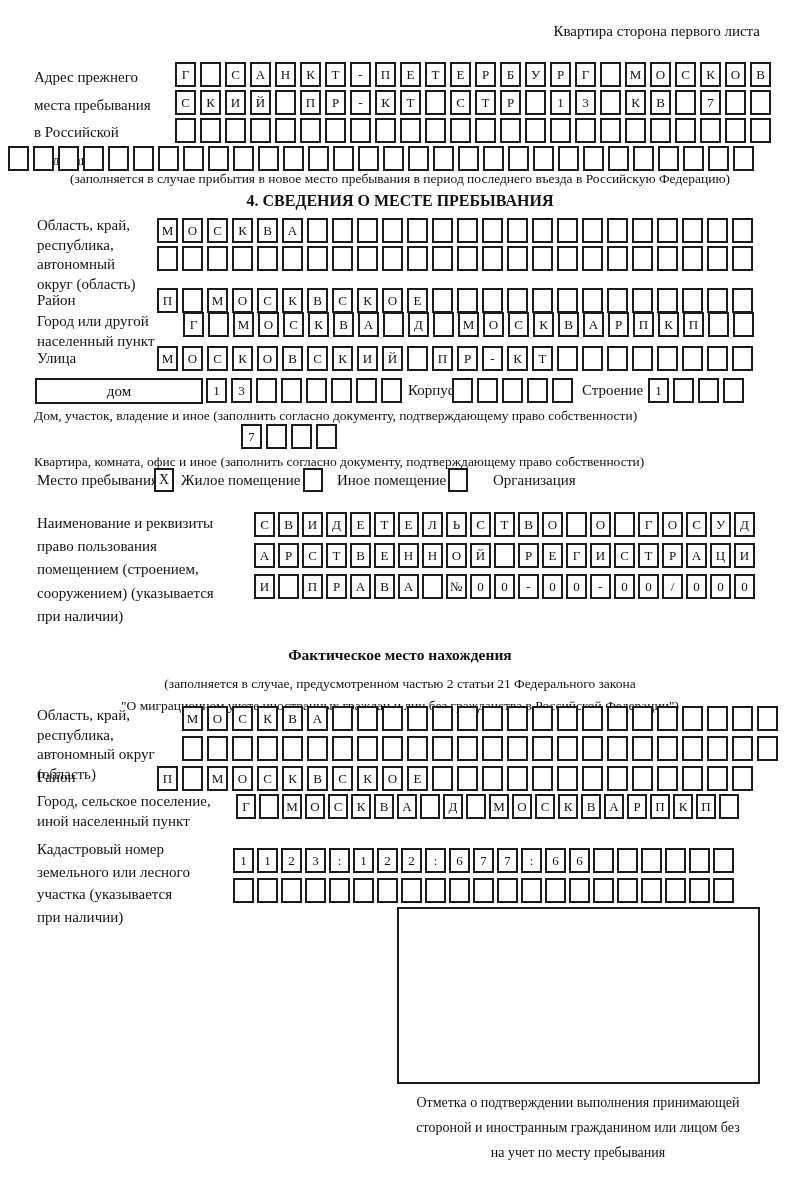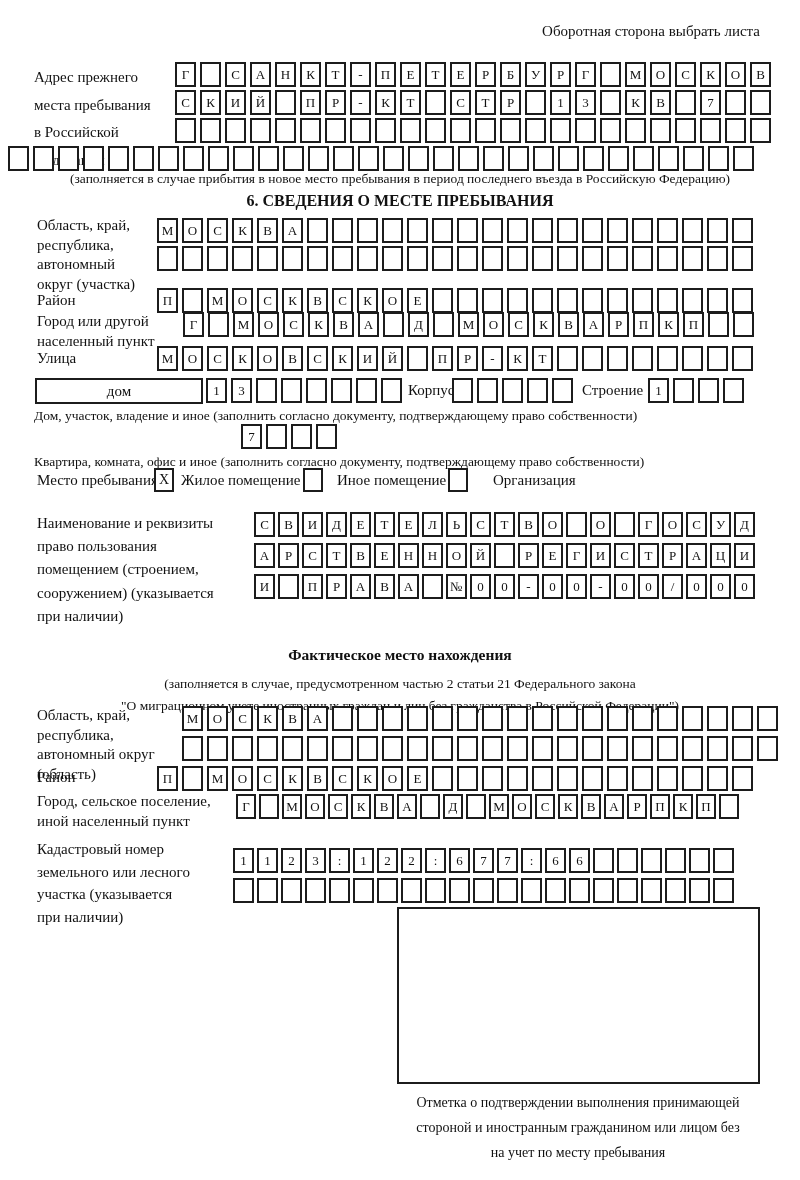"Оборотная сторона выбрать листа" div.lbl { text: Оборотная сторона выбрать -> Квартира сторона первого }
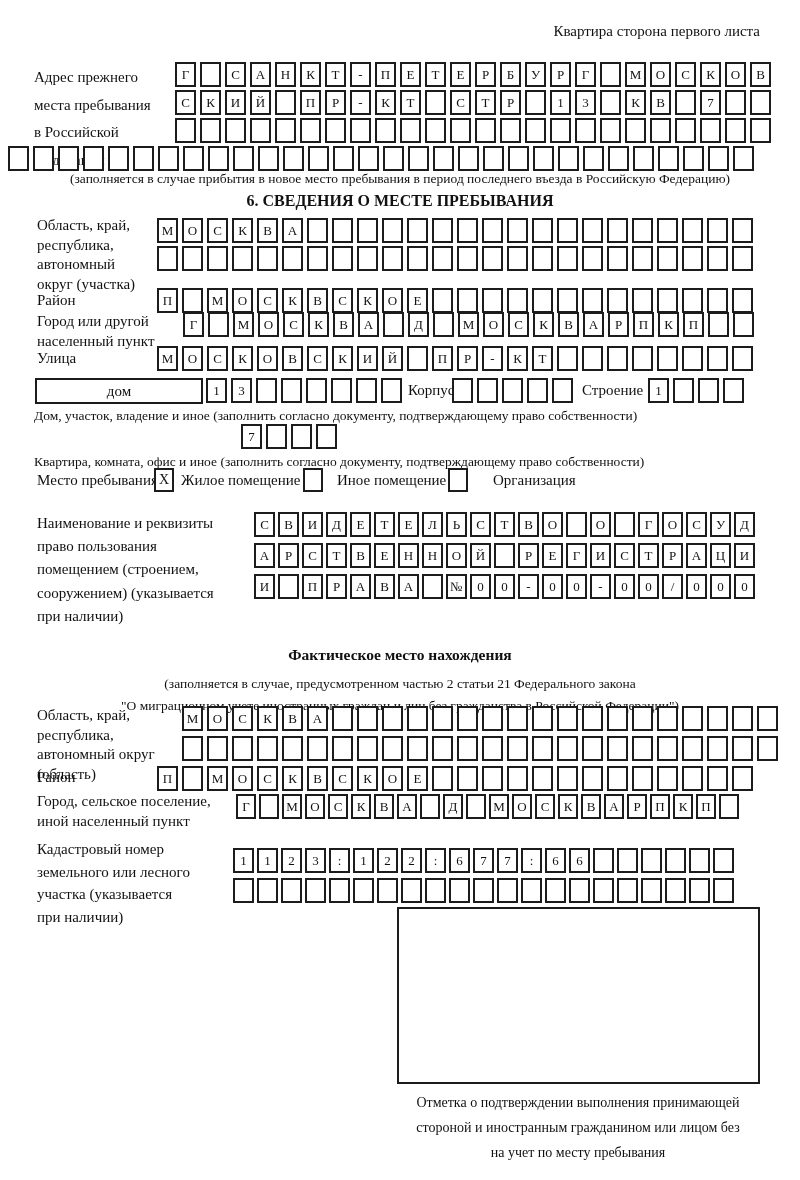"6. СВЕДЕНИЯ О МЕСТЕ ПРЕБЫВАНИЯ" div.title { text: 6 -> 4 }
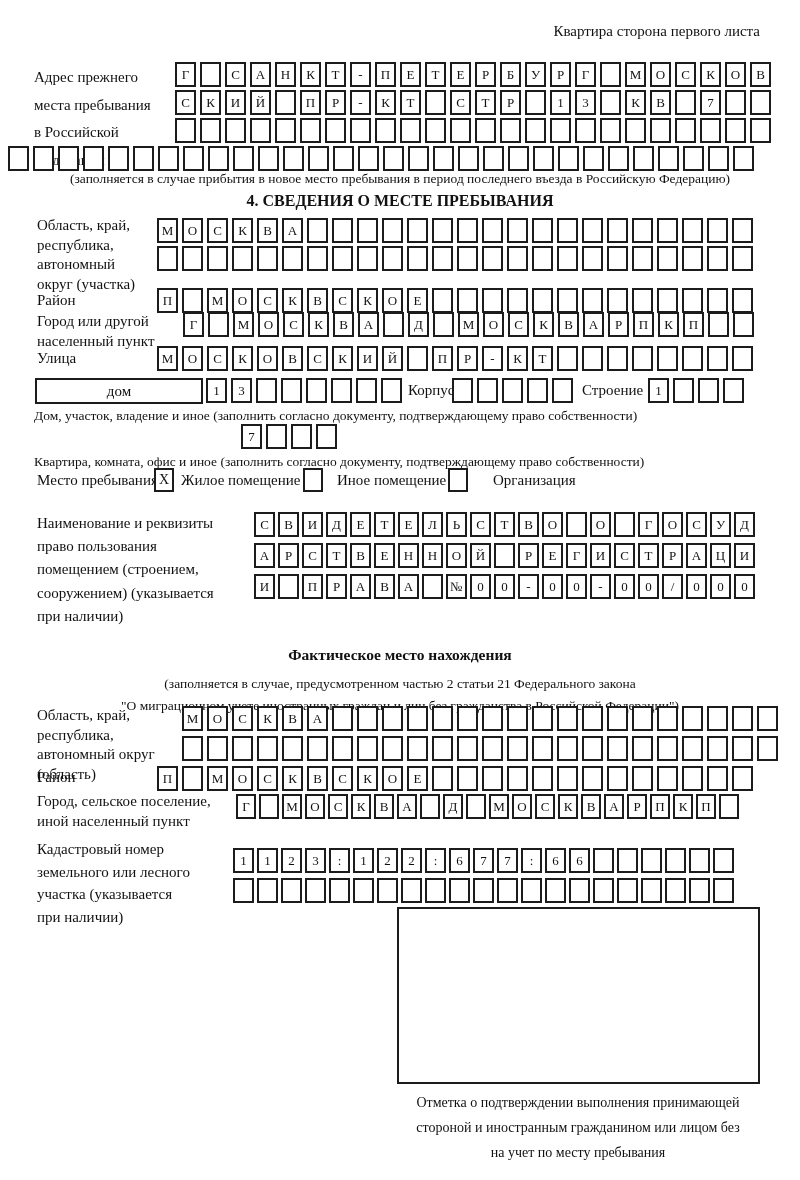"округ (участка)" div { text: участка -> область }
